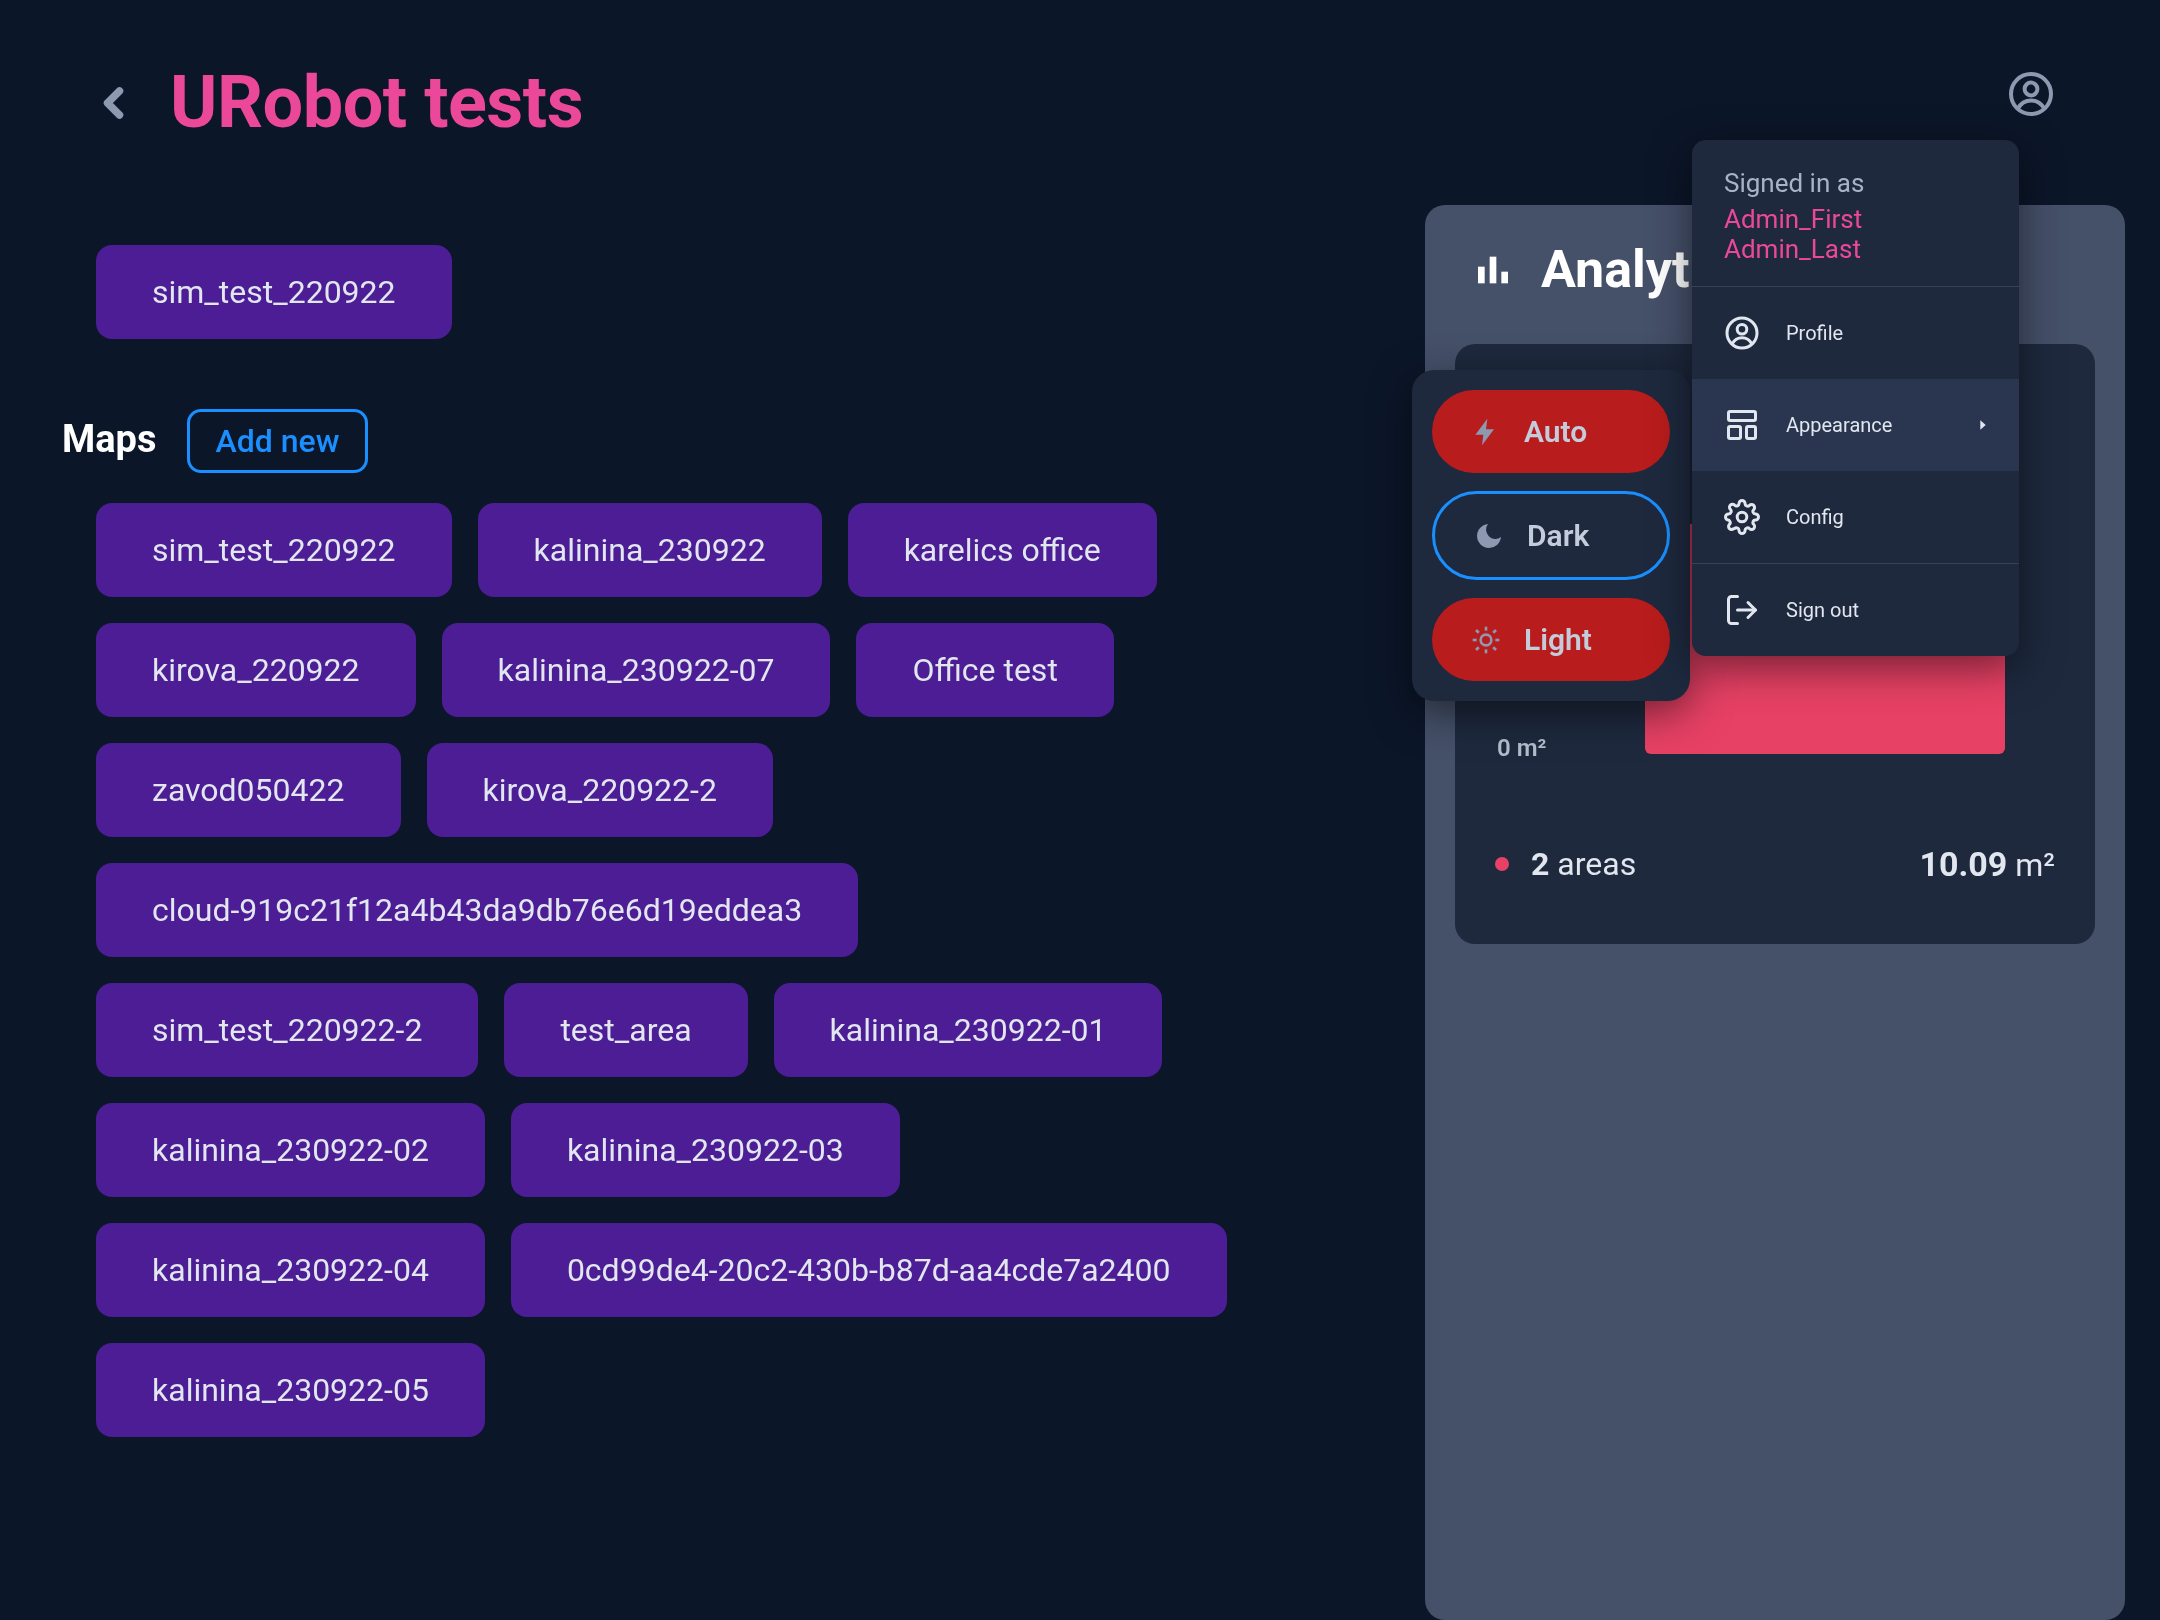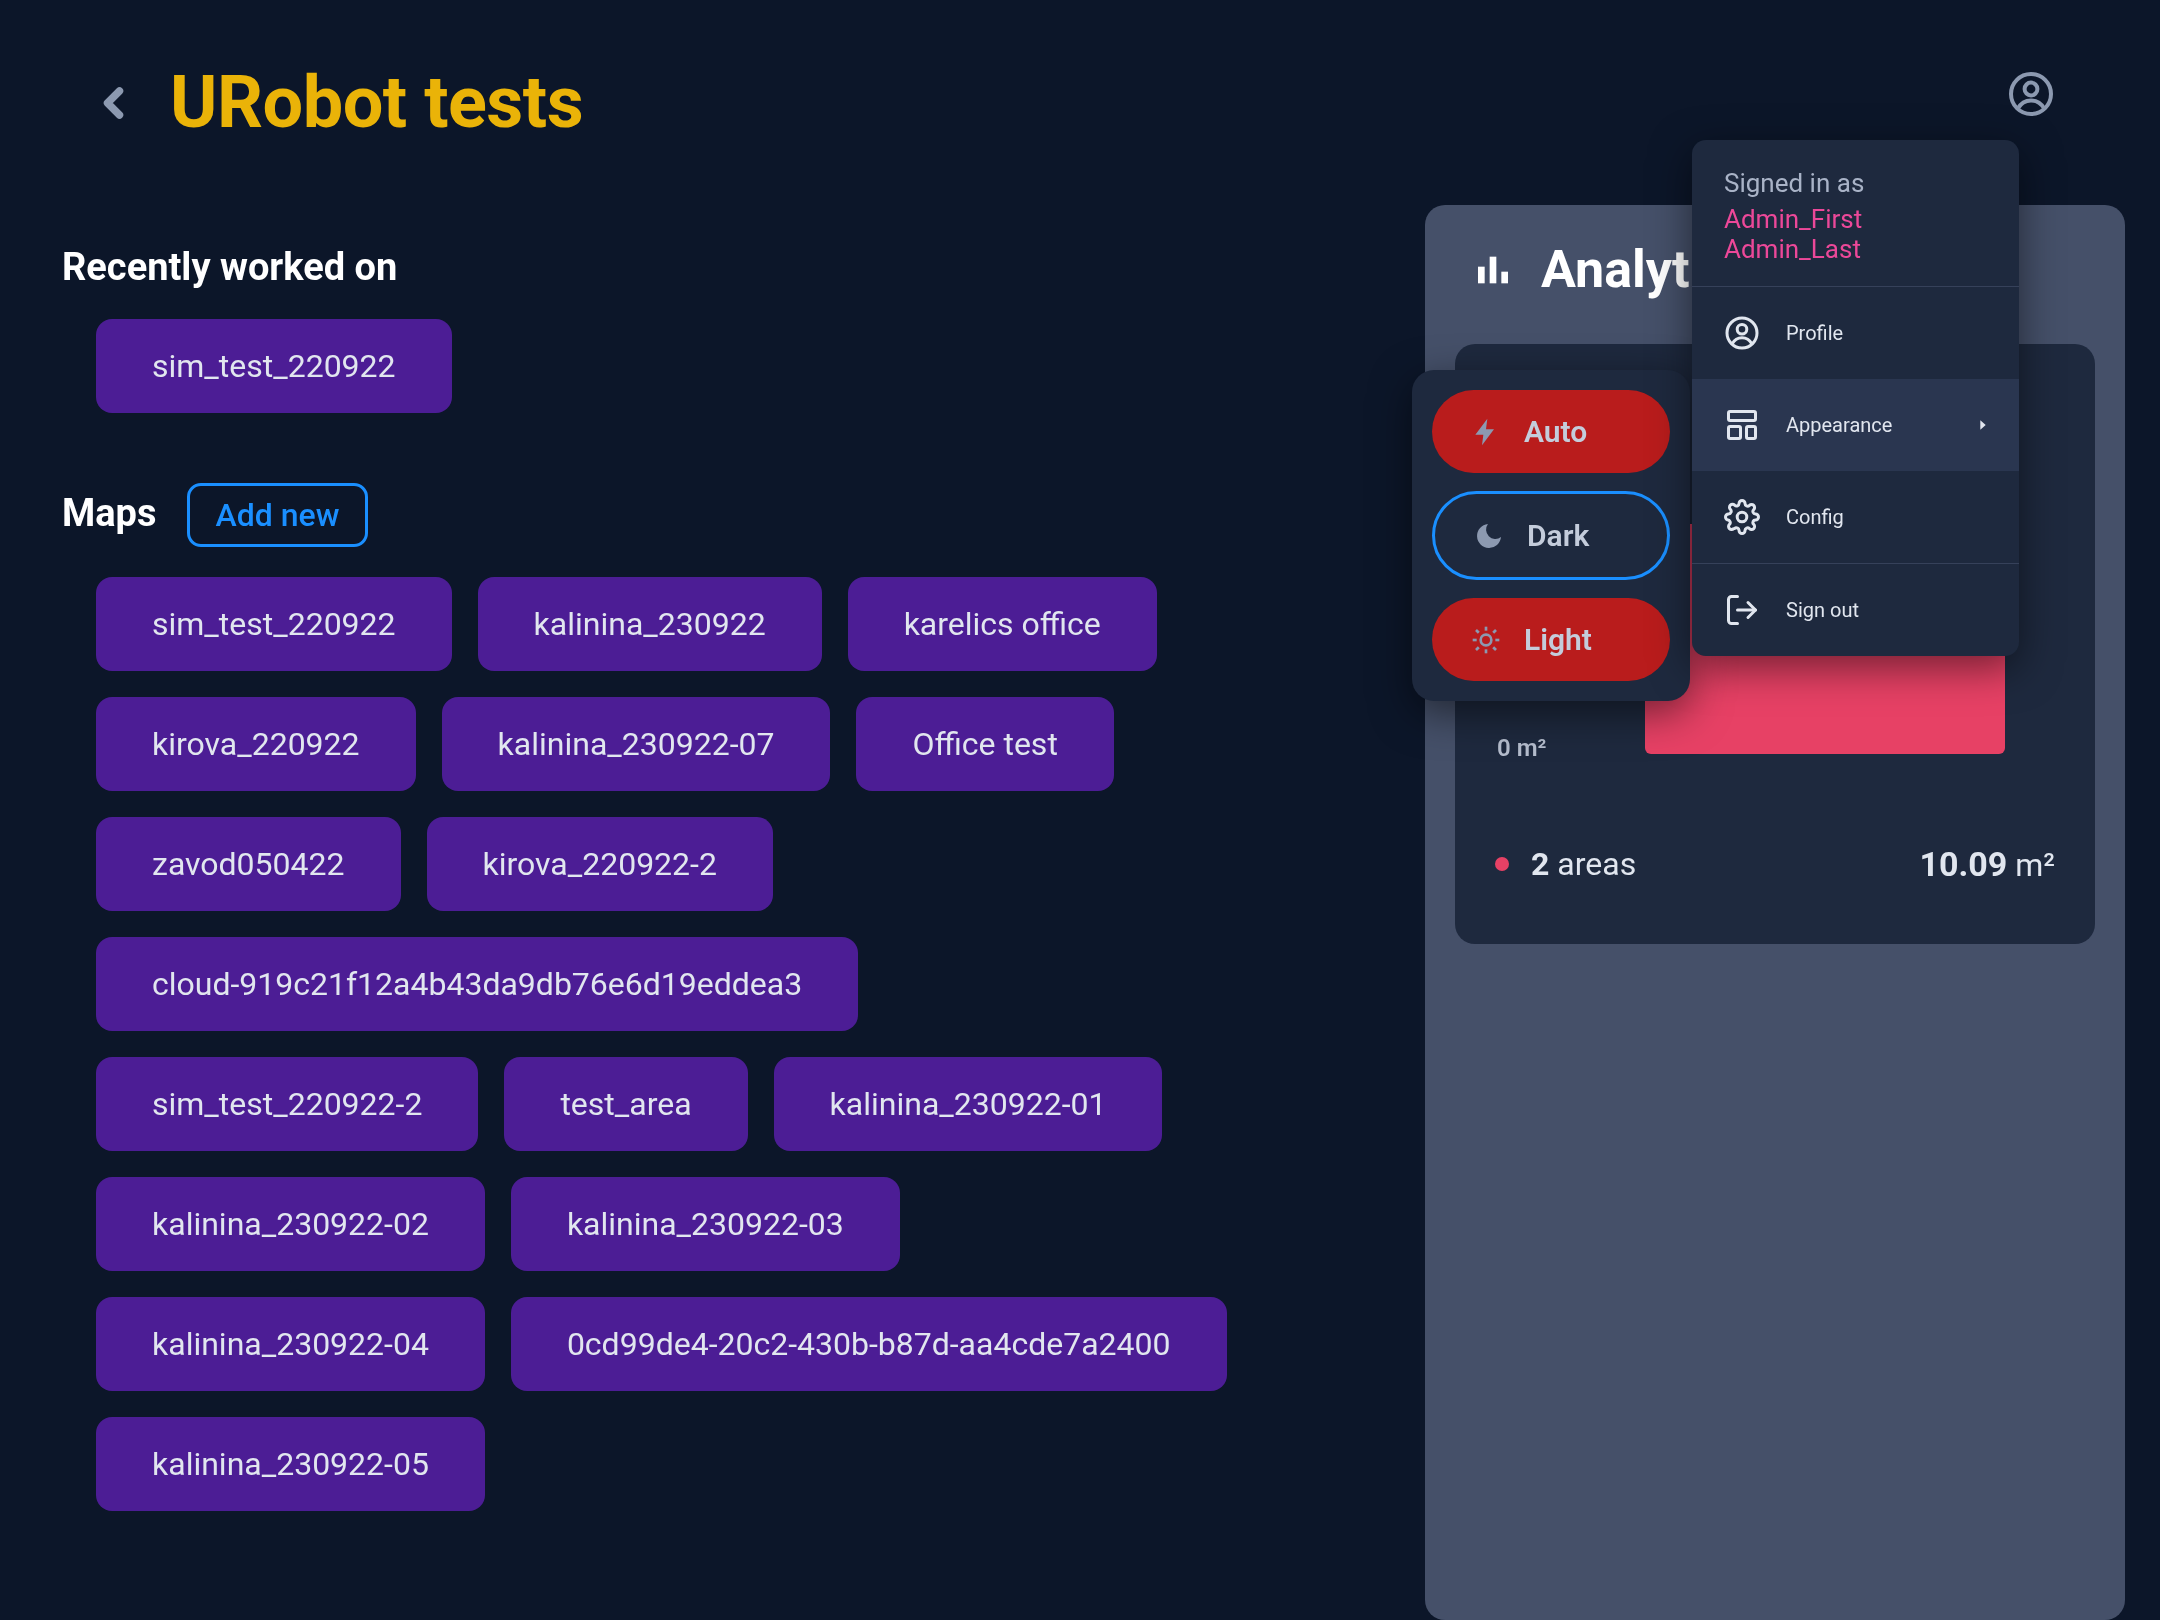"URobot tests" .page-title { color: #eab308 -> #ec4899 }
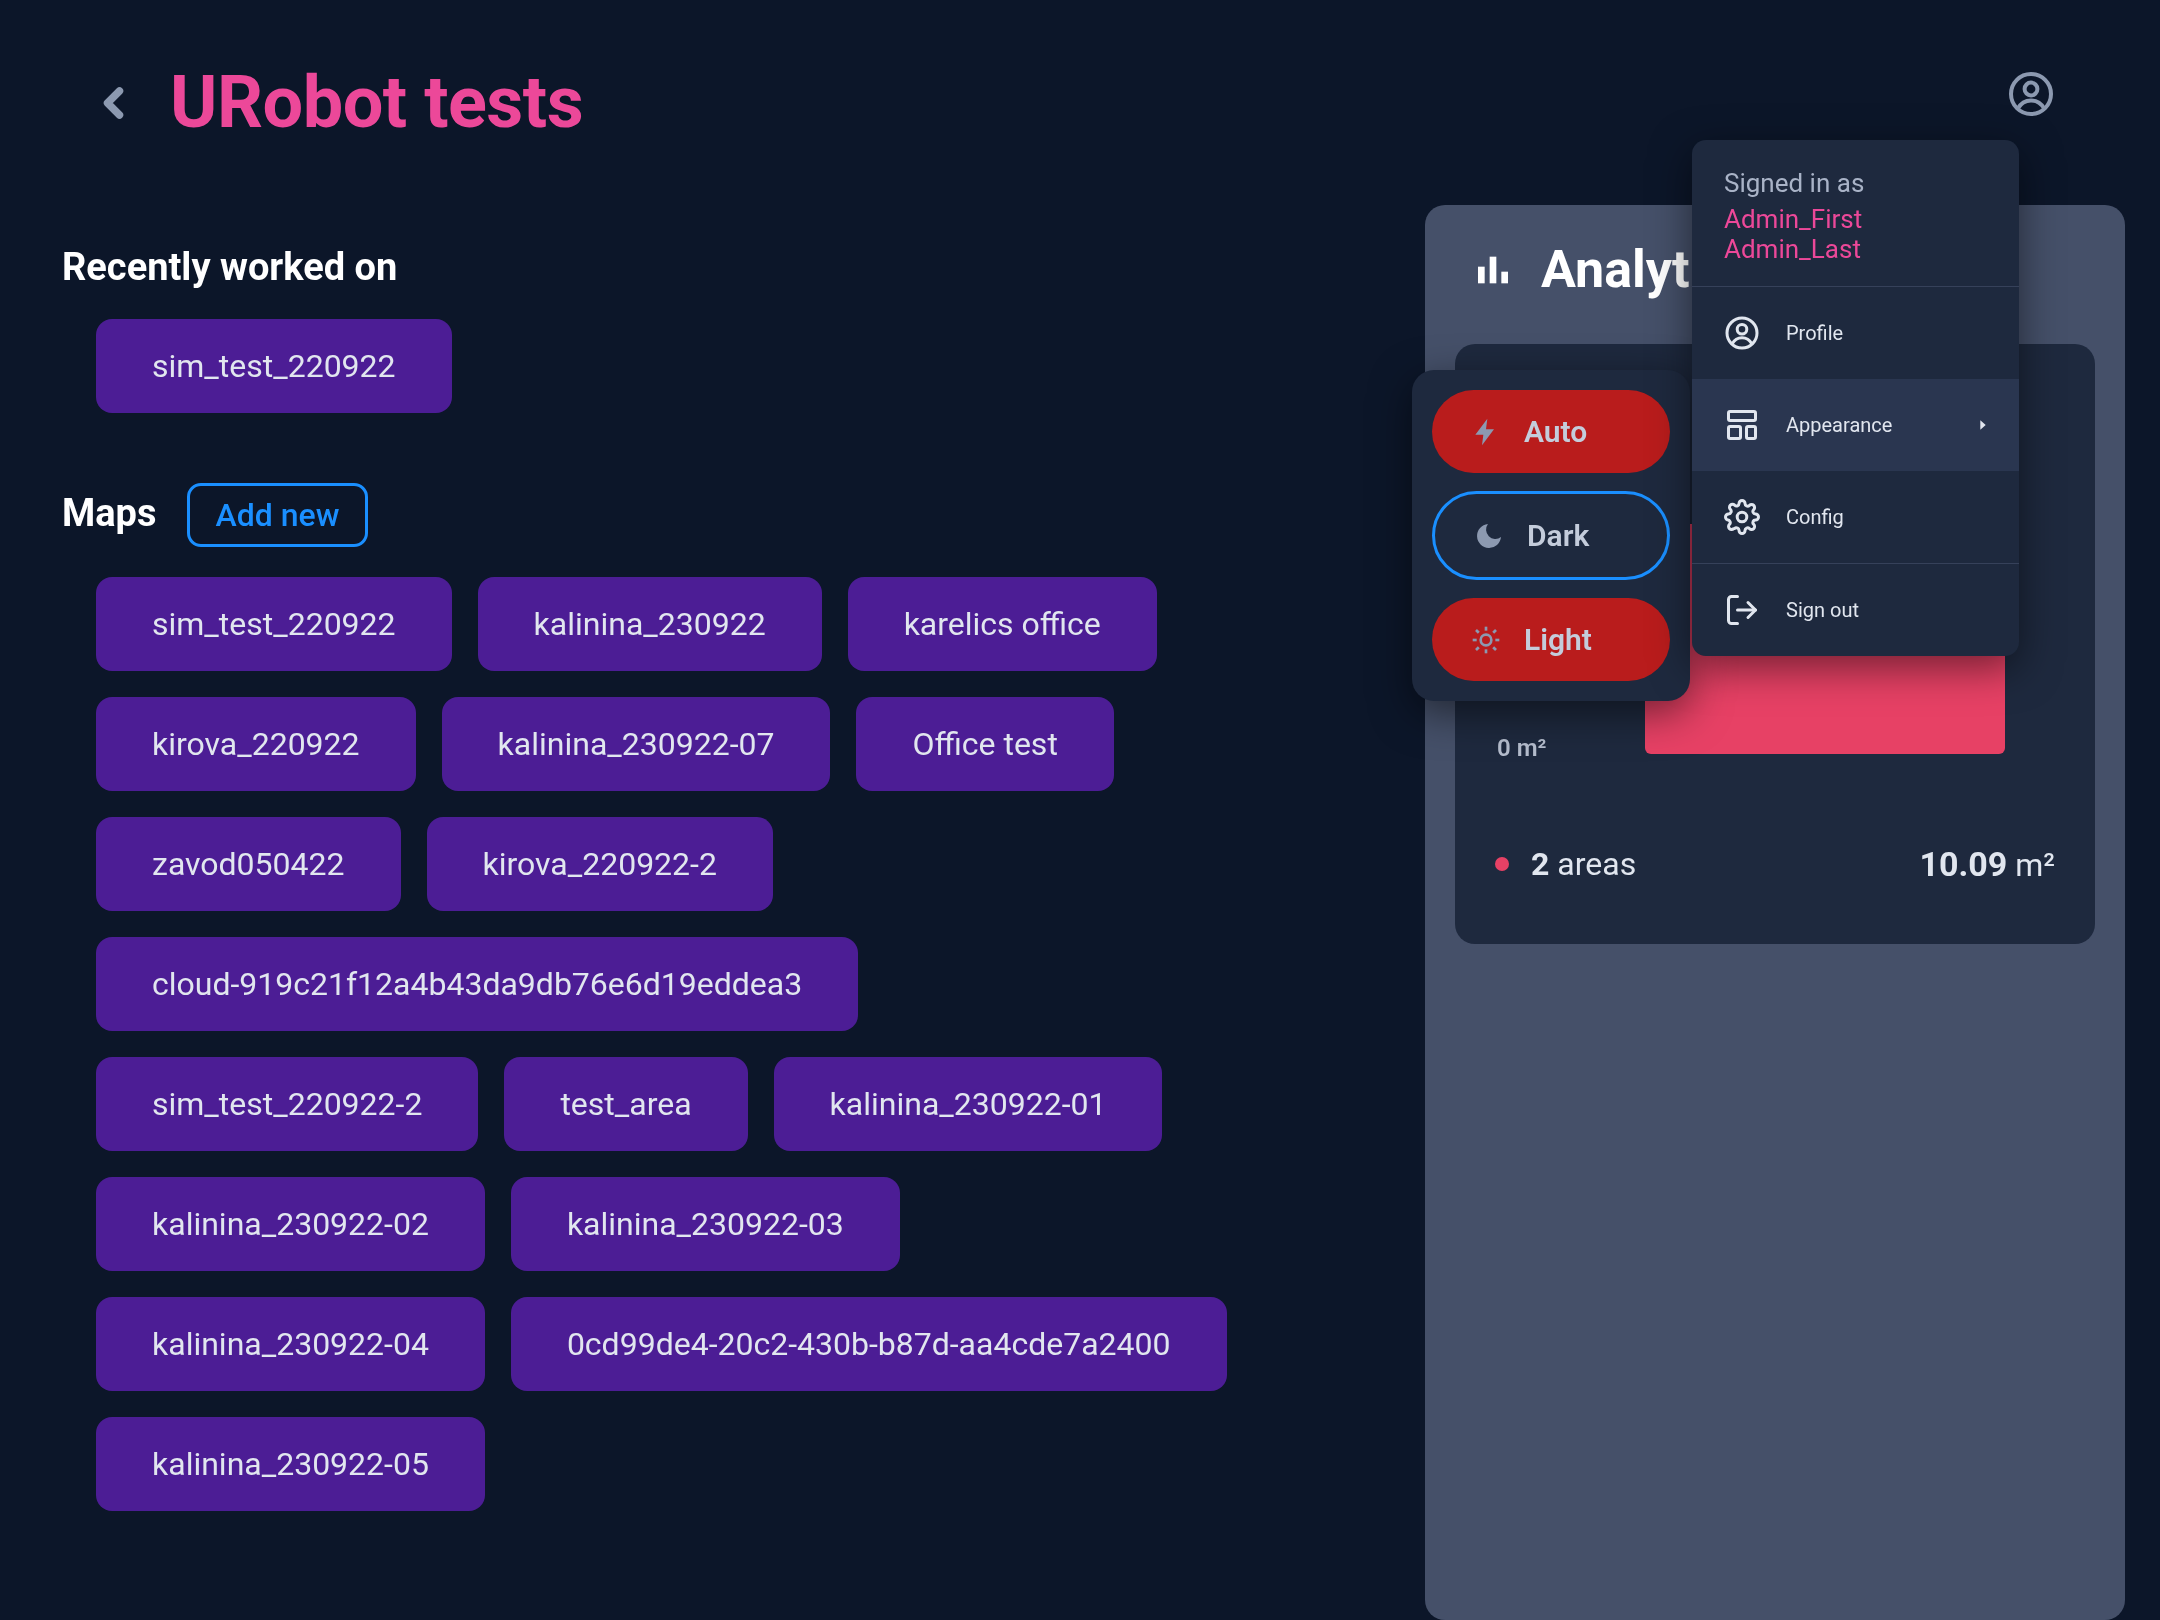"Recently worked on" div.section-title { html: <div>Recently worked on</div> -> none }
